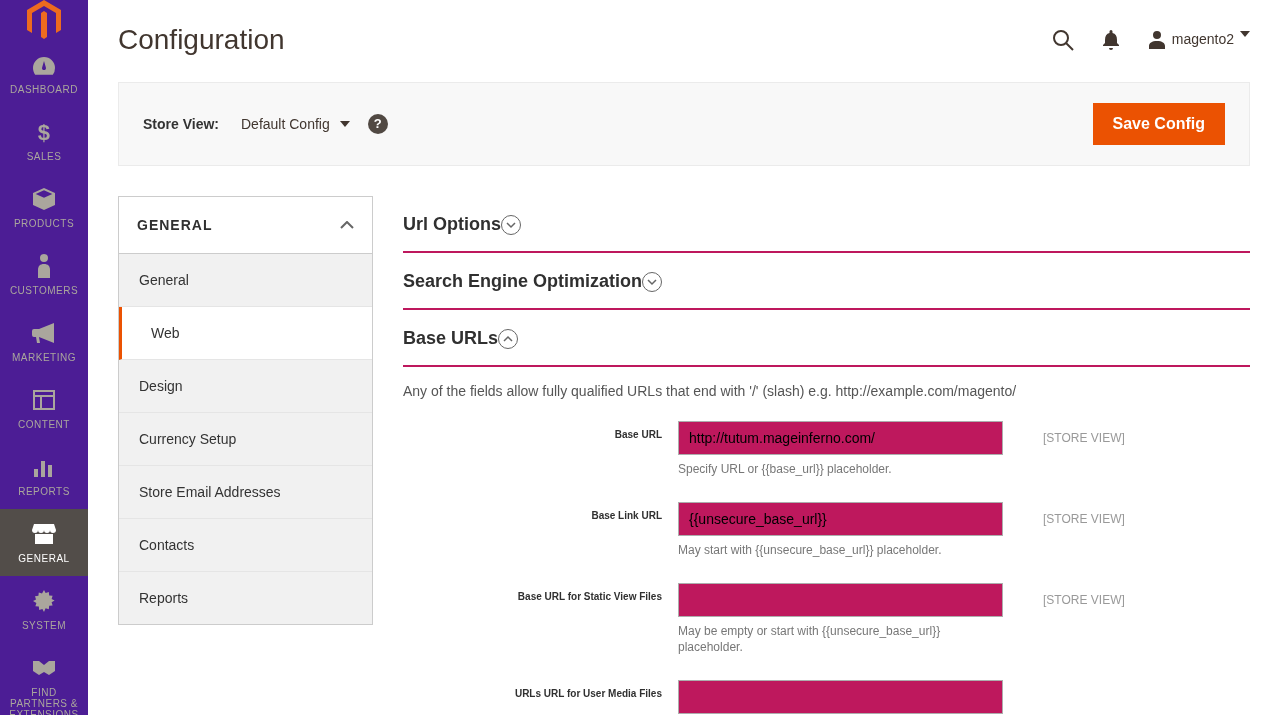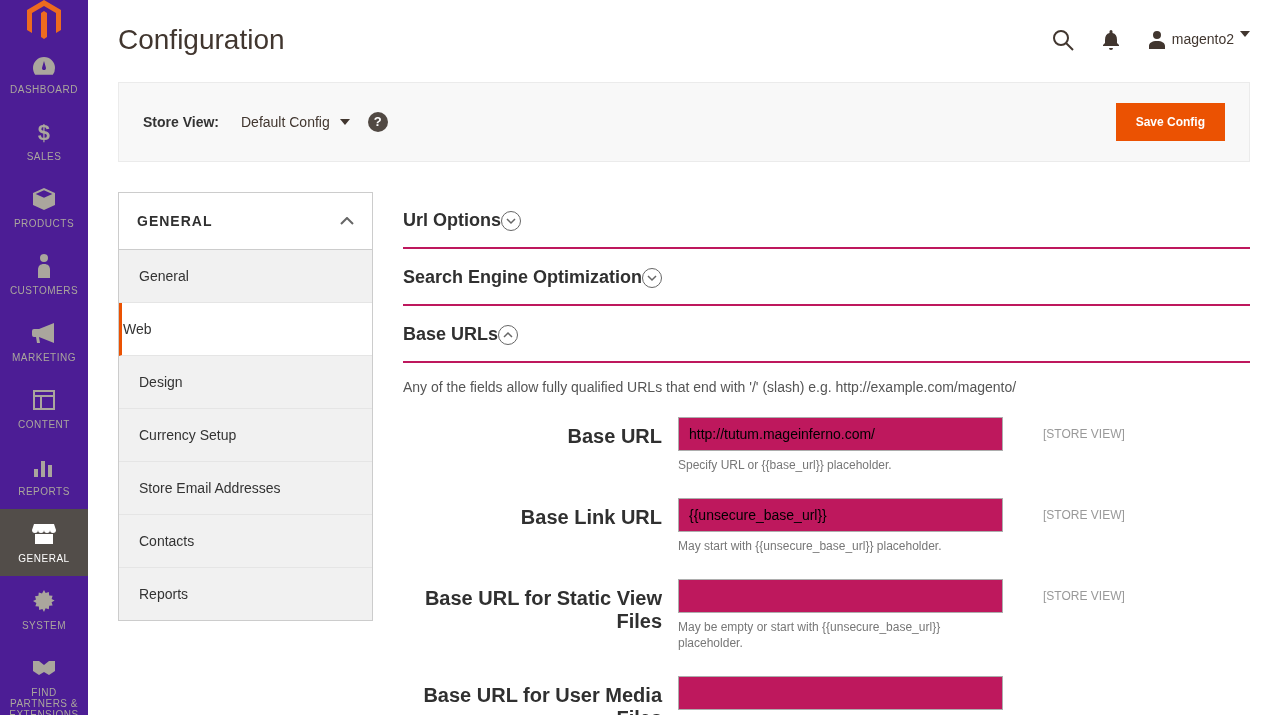"Save Config" .save-btn { font-size: 12px -> 16px }
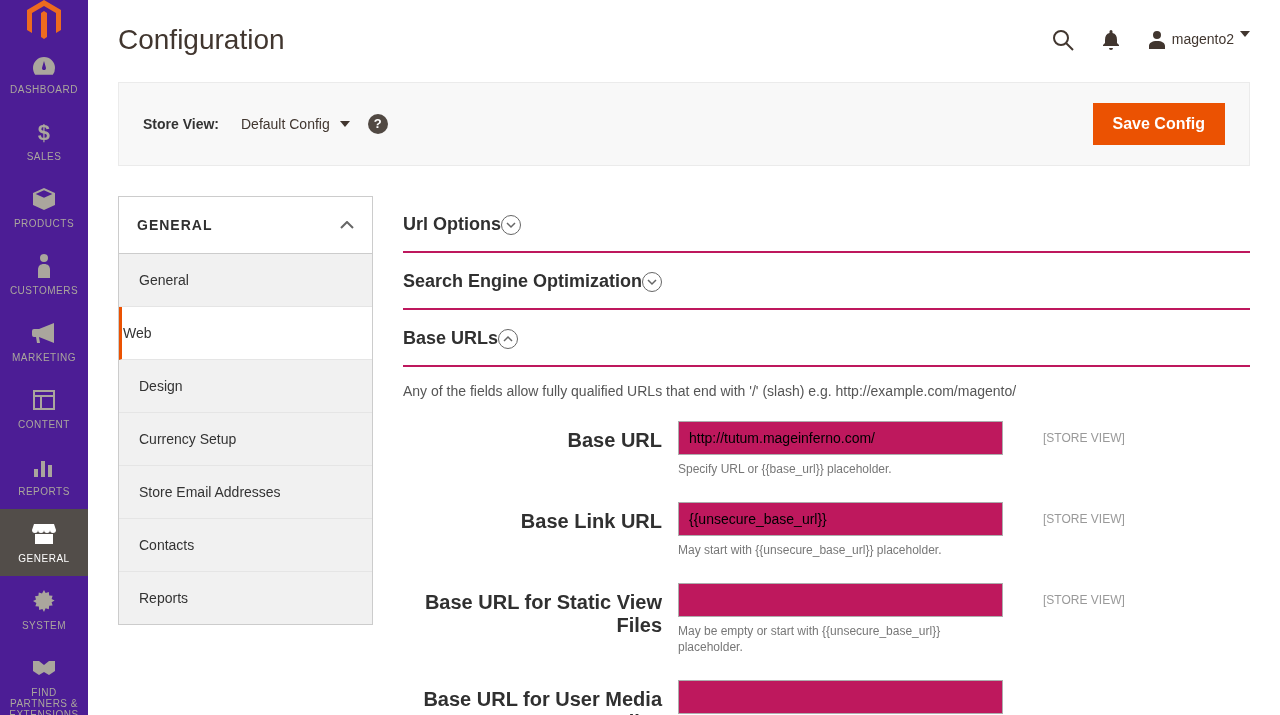"Web" .config-nav .tab.active { padding-left: 1px -> 29px }
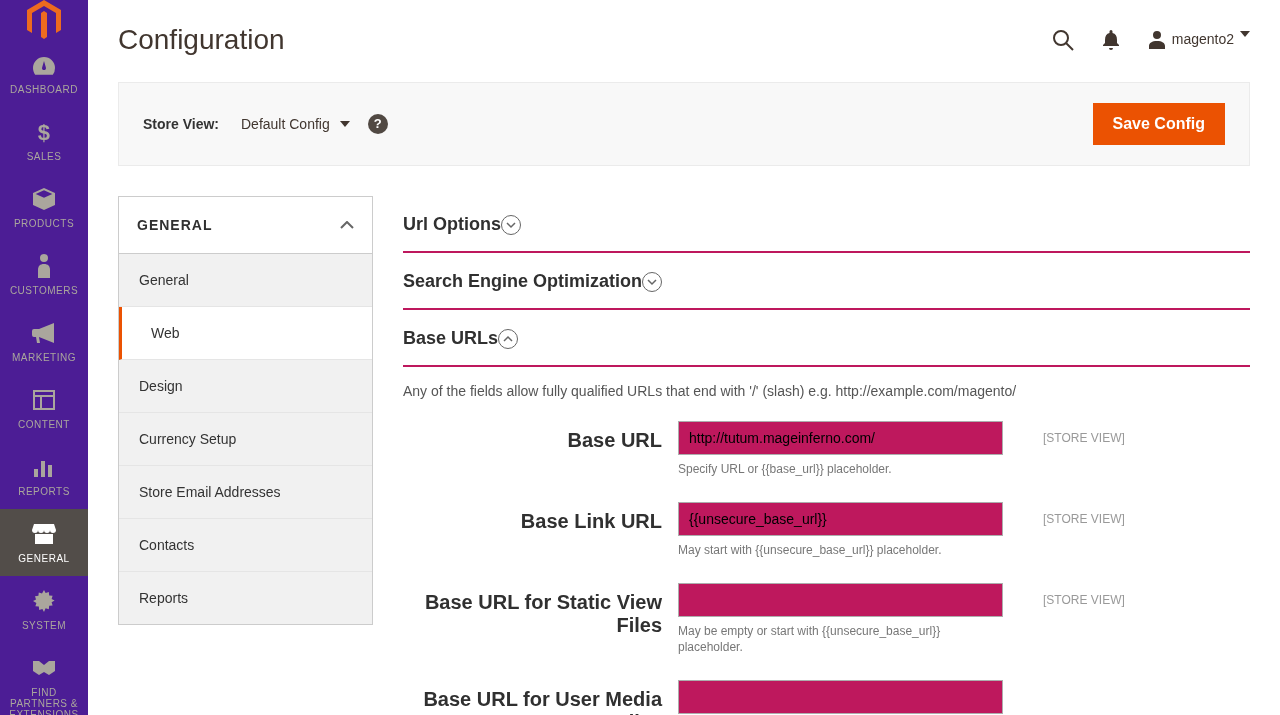"Base URL" .field-label { font-size: 20px -> 10px }
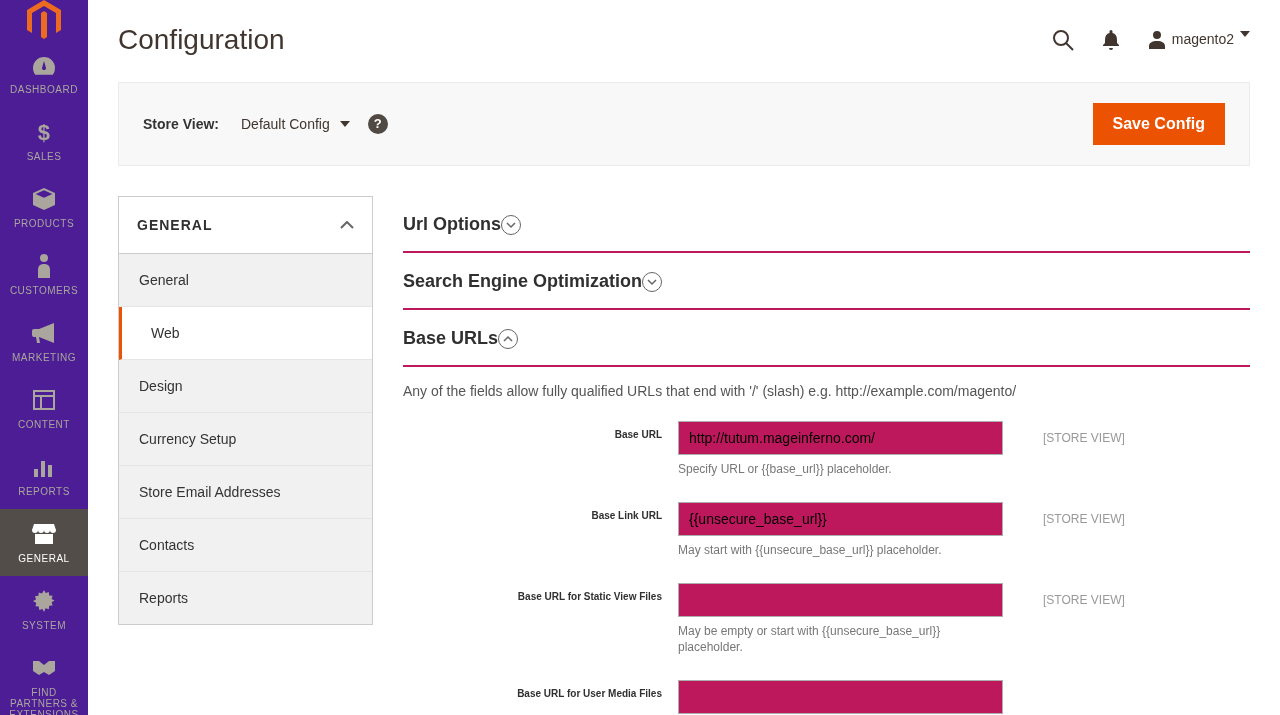"Base URL for User Media" div.field-label { text: Base -> URLs }
